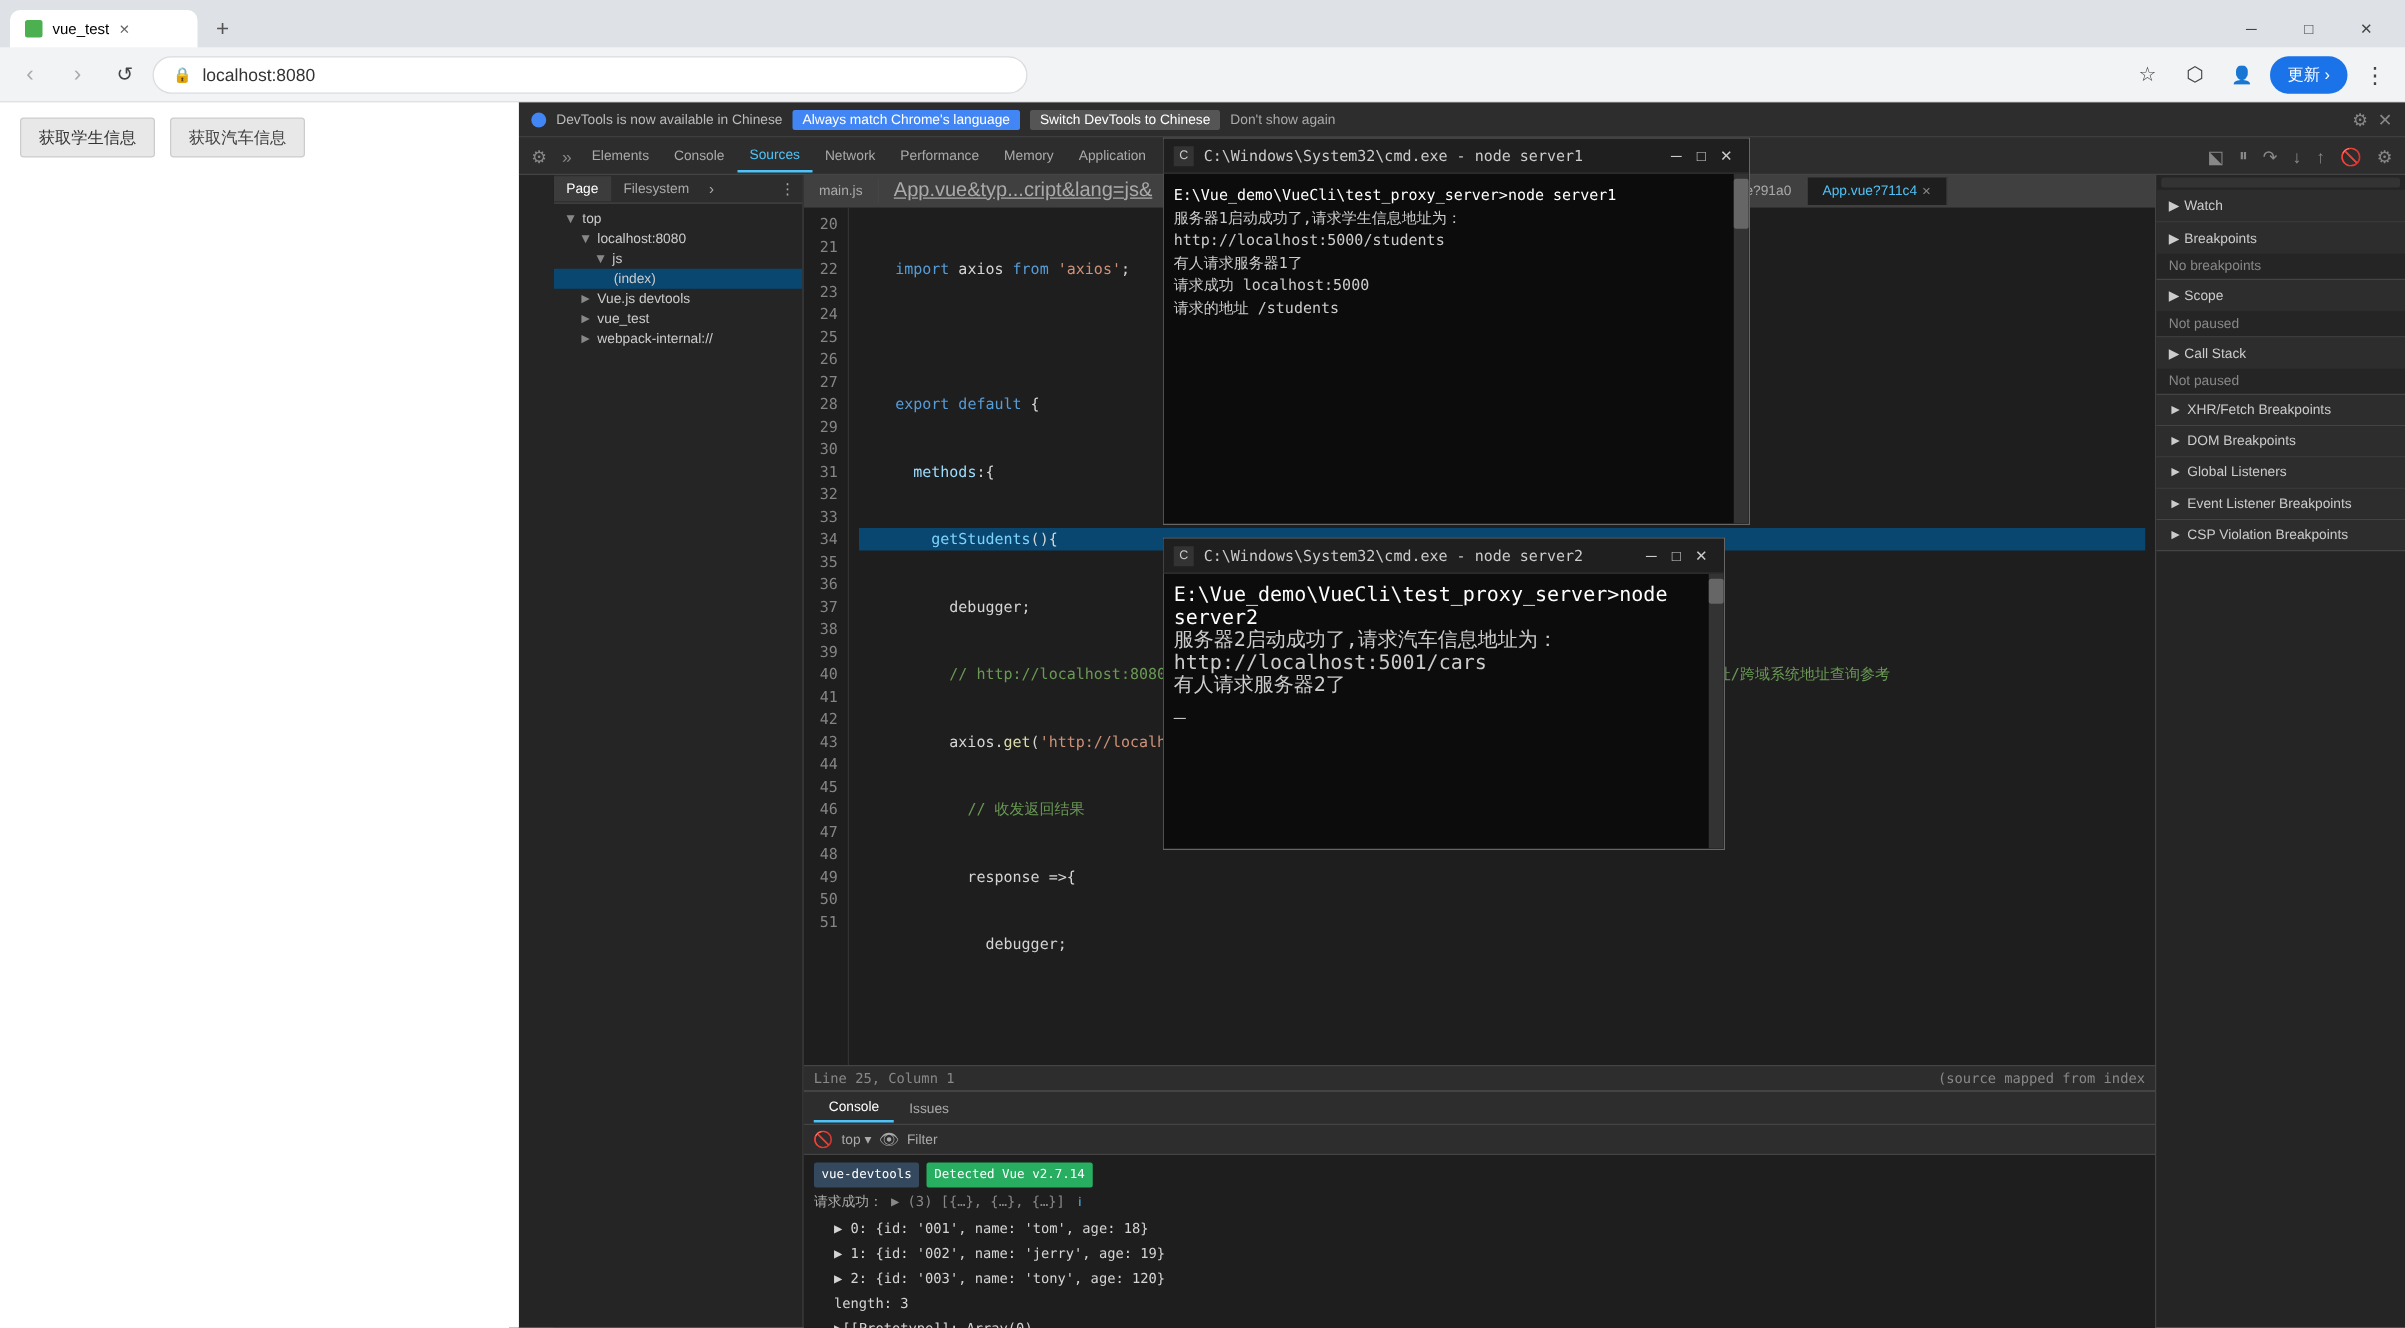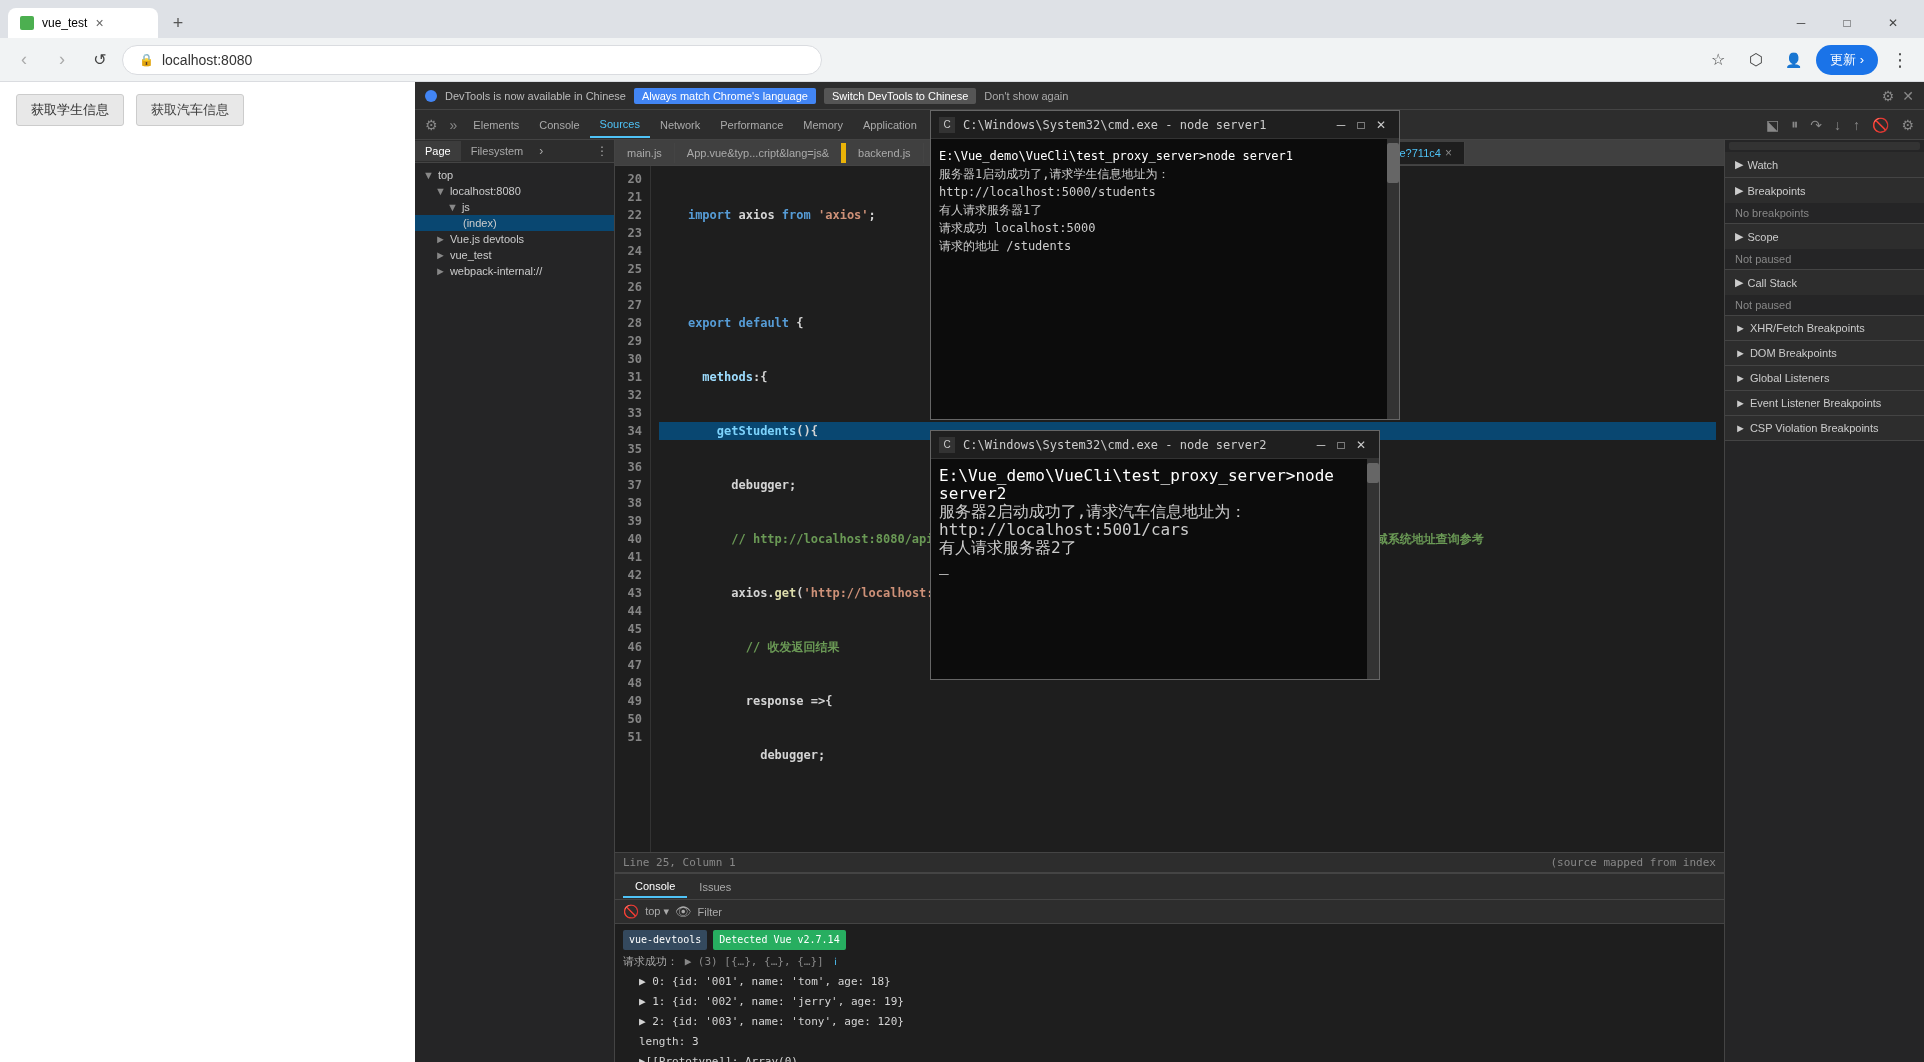"Page" div { padding-left: none -> 28px }
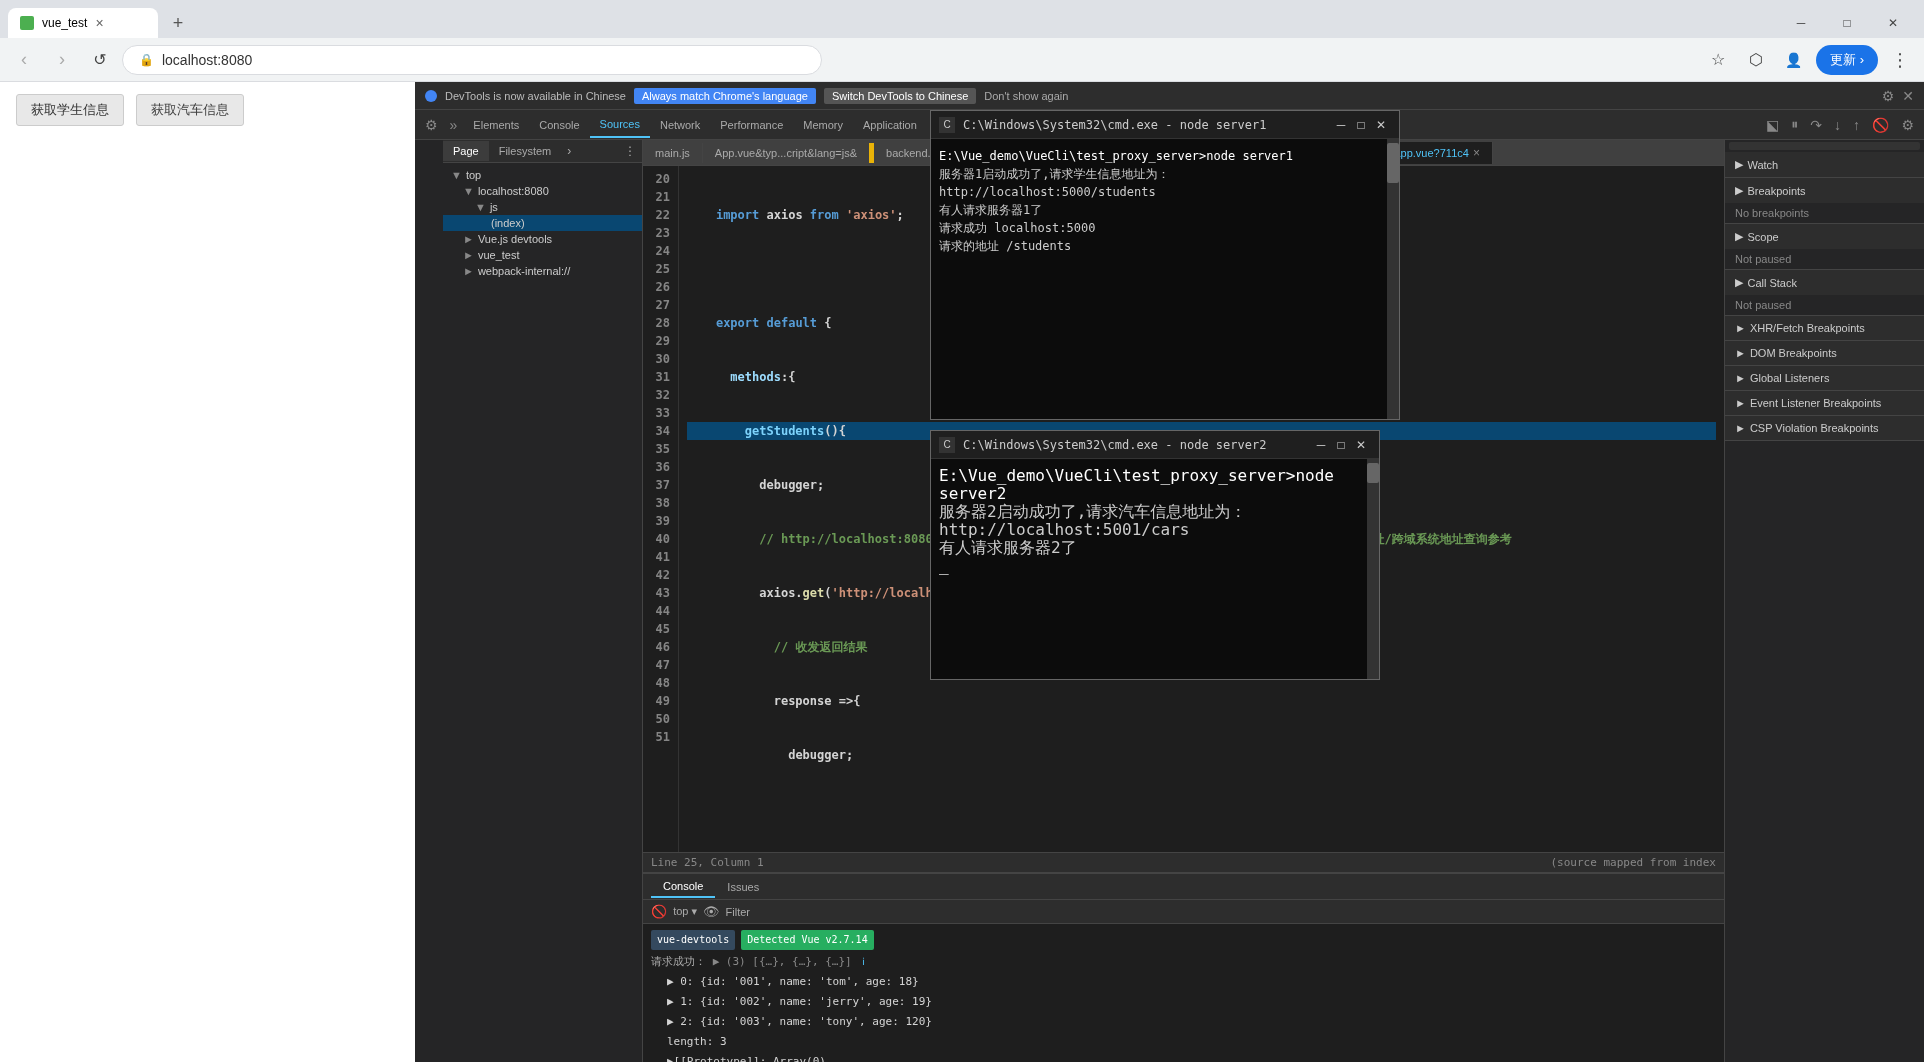"App.vue&typ...cript&lang=js&" div { font-size: 11px -> 16px; text-decoration: none -> underline }
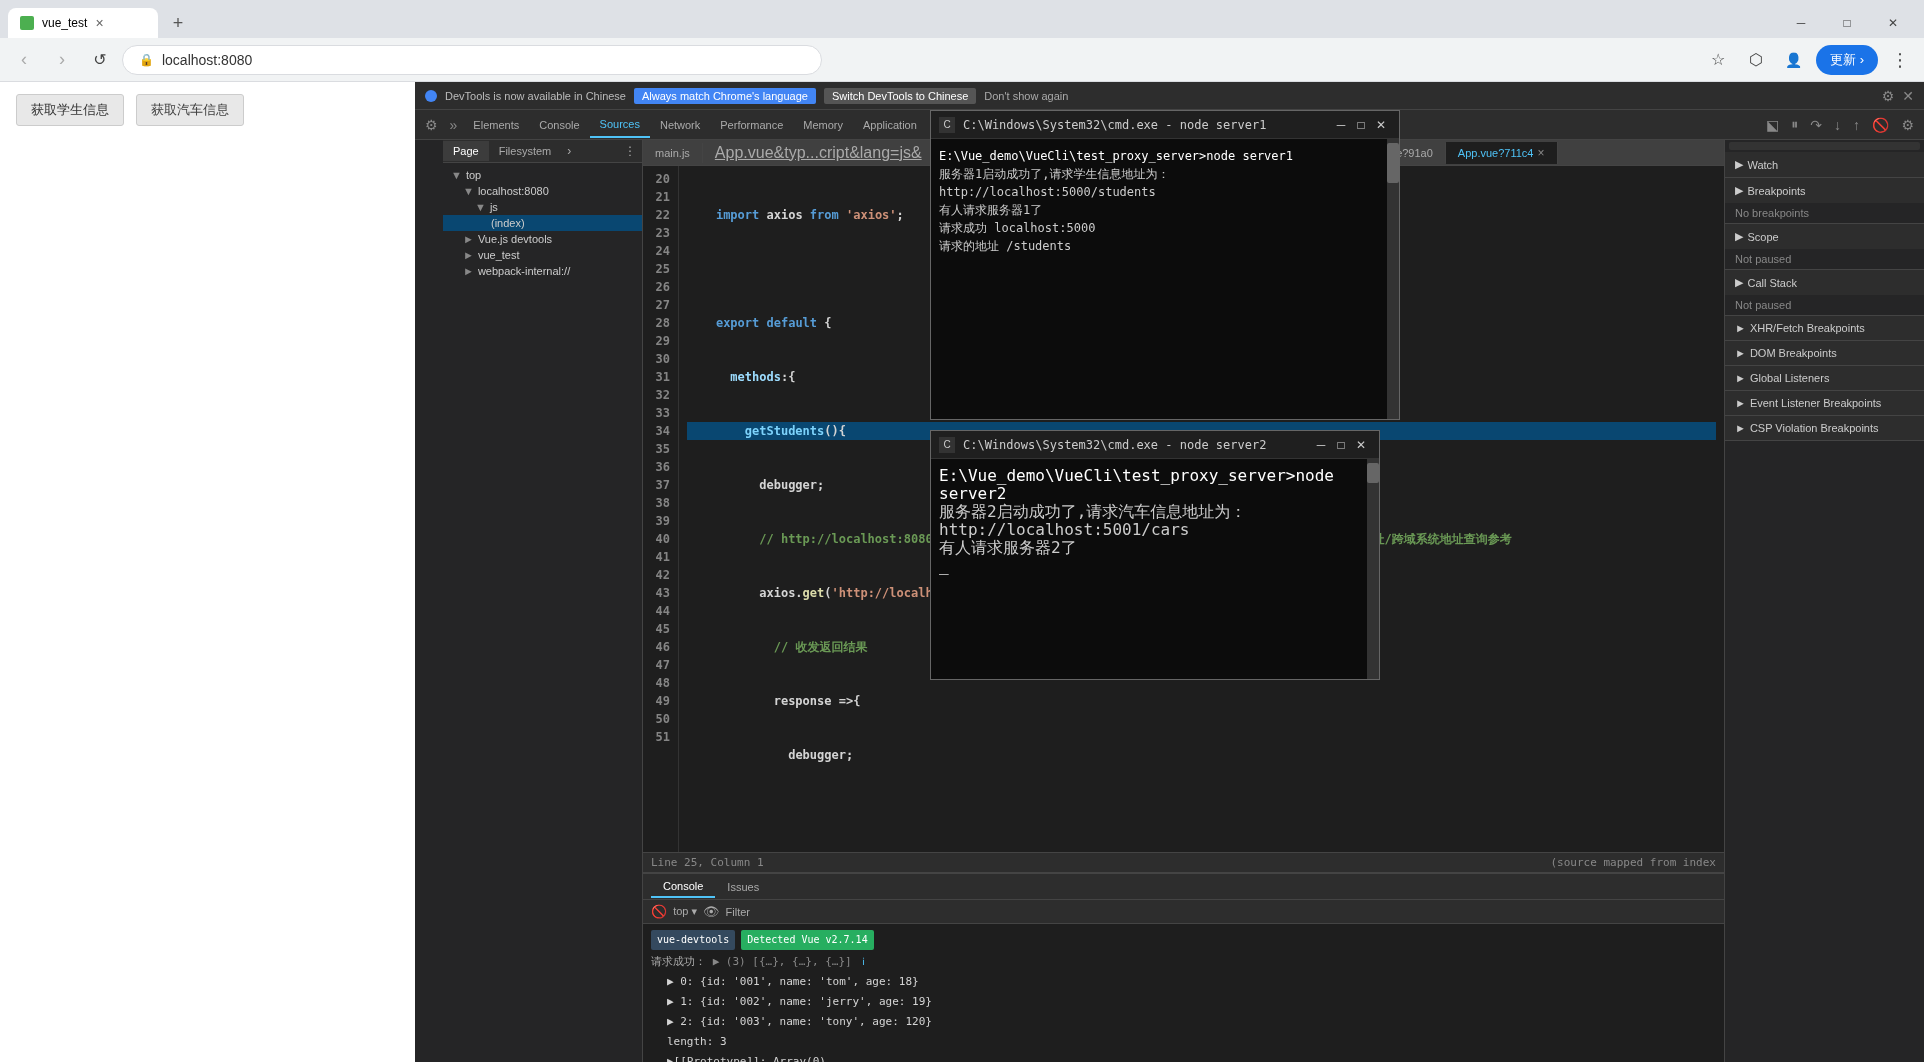"20" div { font-weight: bold -> none }
